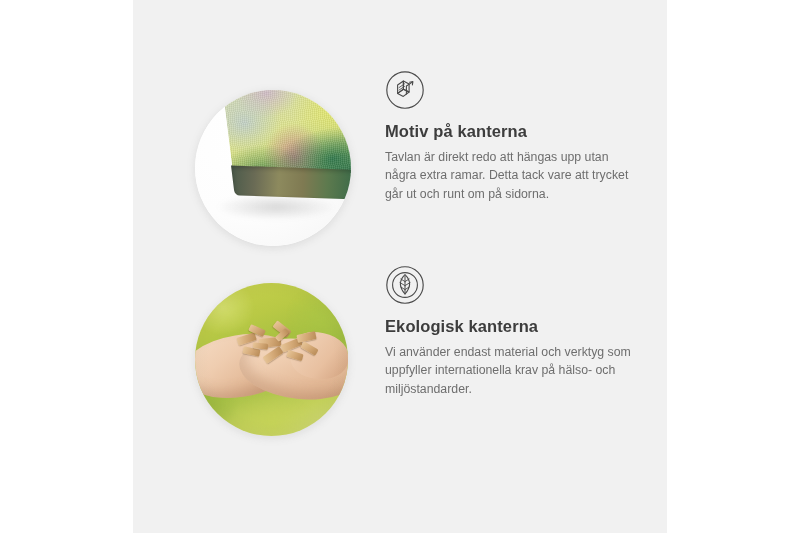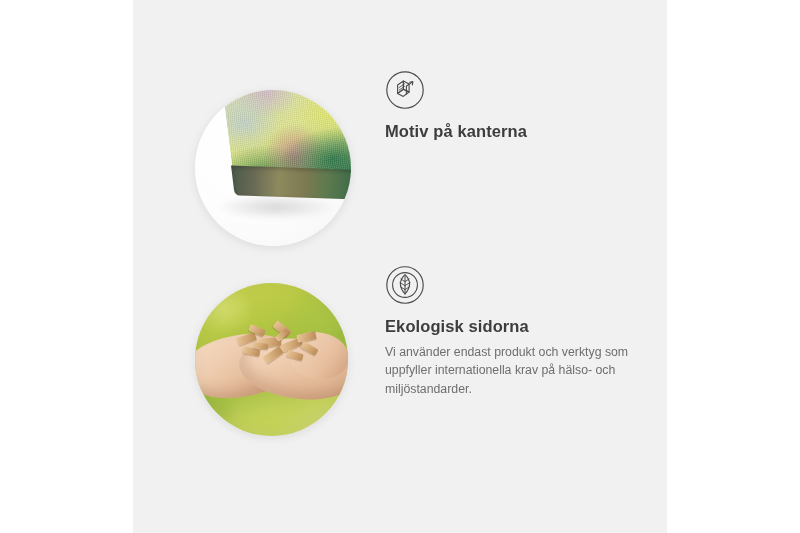"Tavlan är direkt redo att" p.body-text { html: none -> <p>Tavlan är direkt redo att hängas upp utan några extra ramar. Detta tack vare att trycket går ut och runt om på sidorna.</p> }
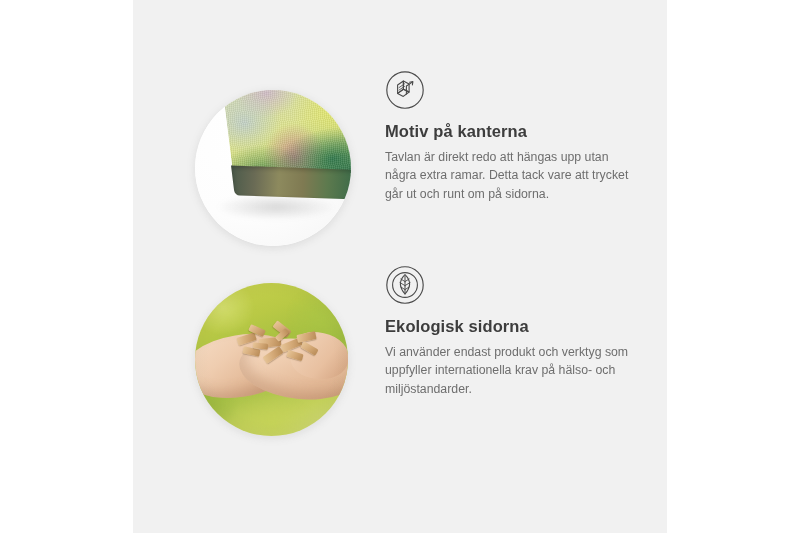"Ekologisk sidorna" h3.headline { text: sidorna -> kanterna }
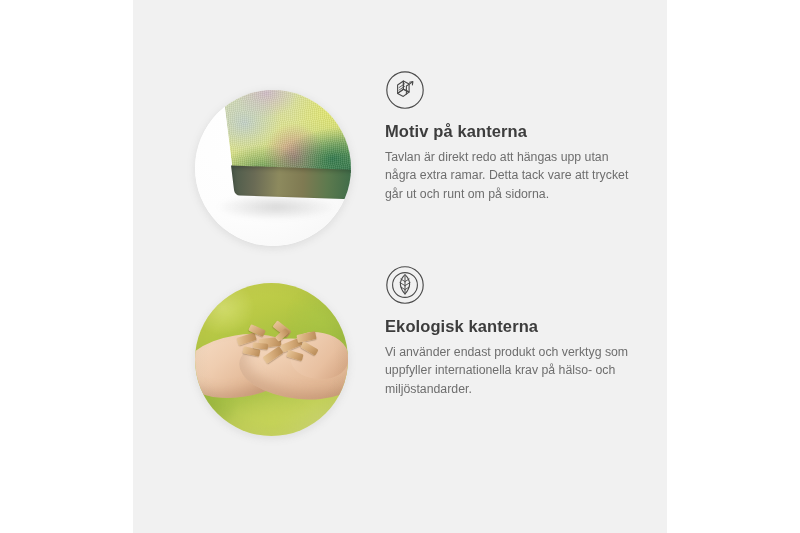"Vi använder endast produkt och" p.body-text { text: produkt -> material }
